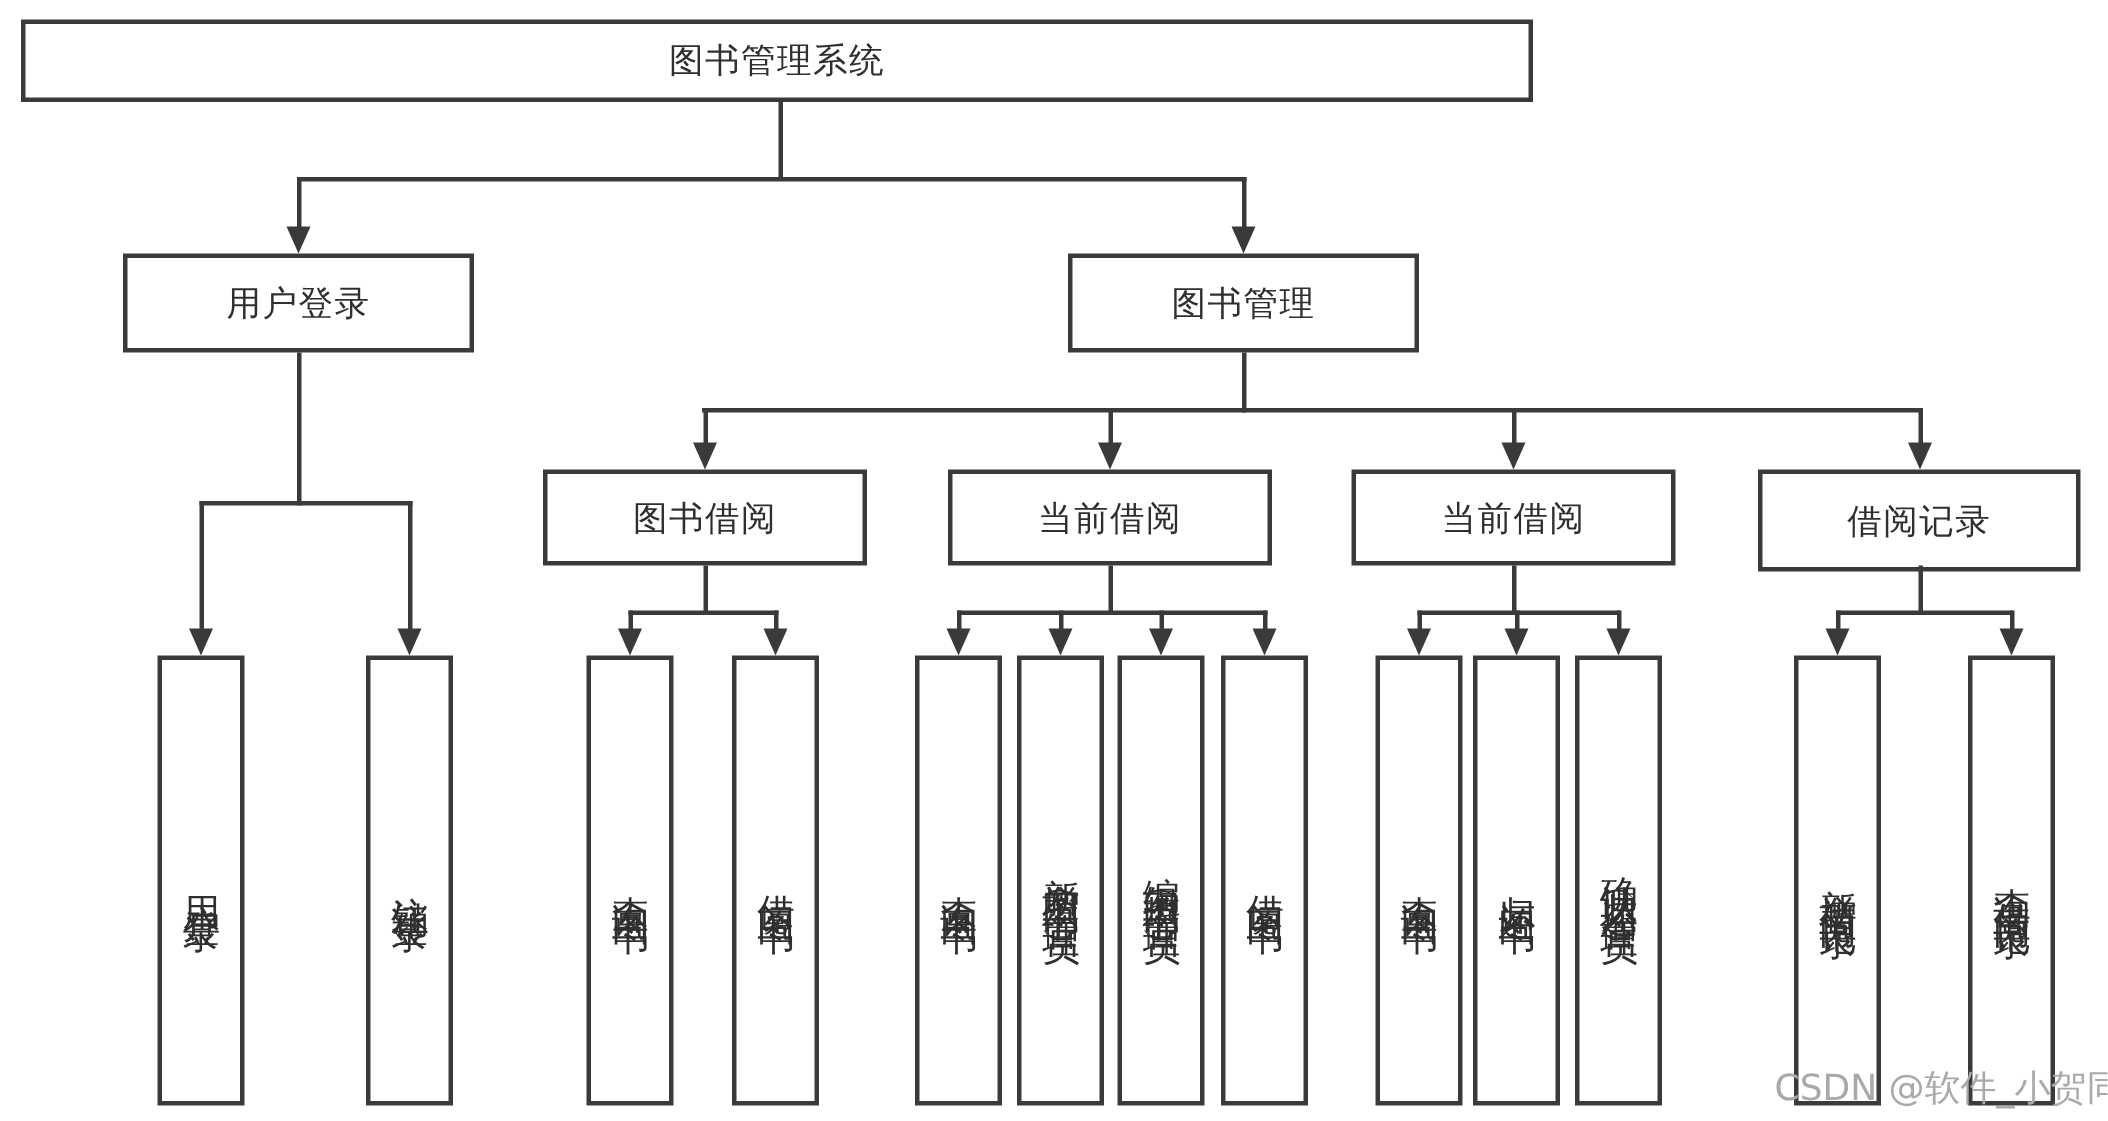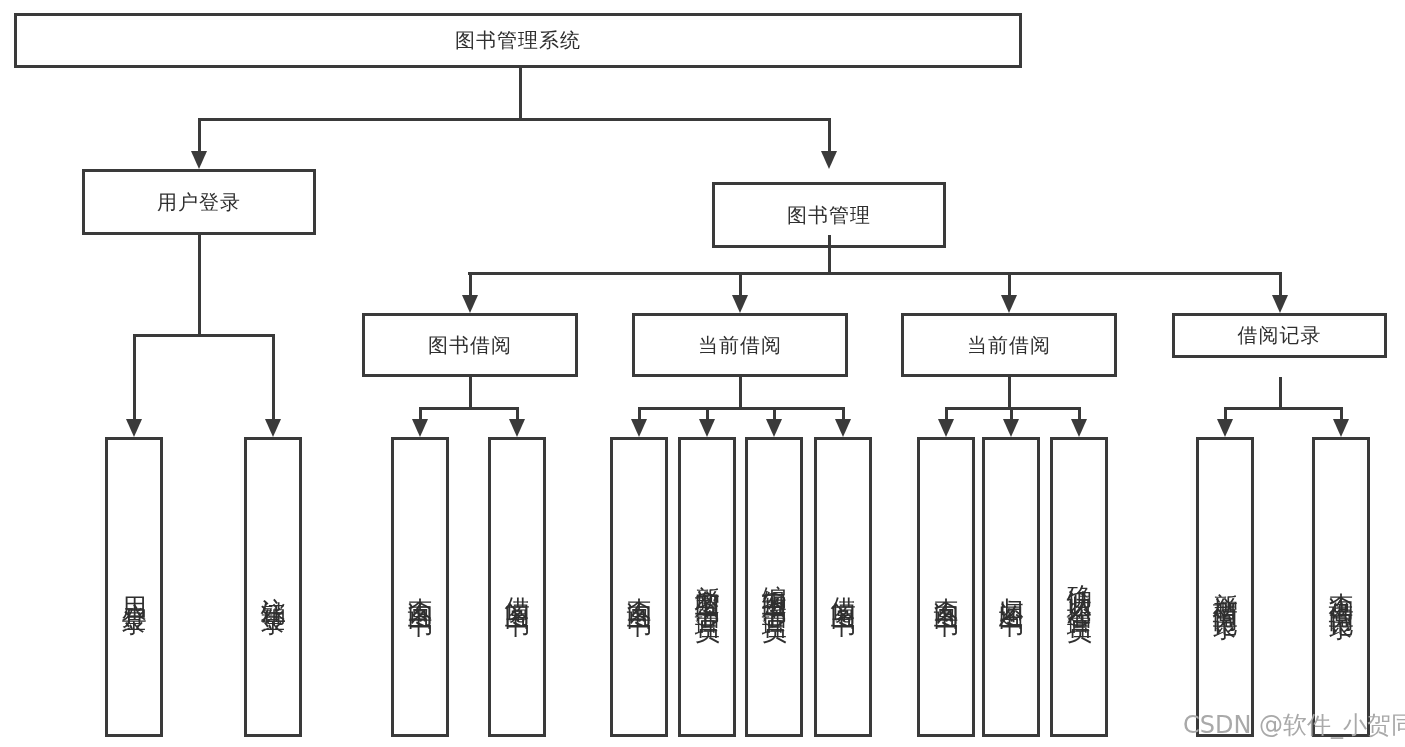"图书管理系统" .box.h { font-size: 20px -> 23px }
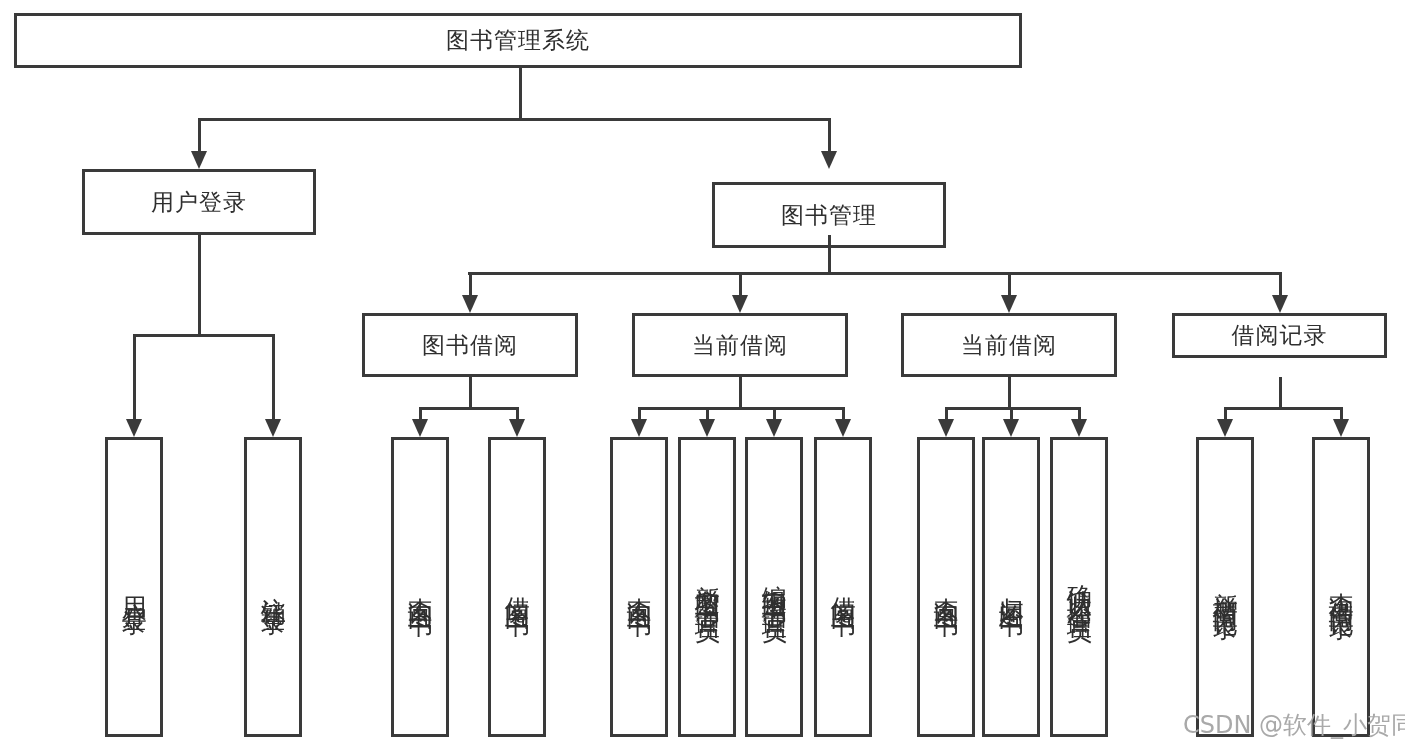"图书管理" div.box { top: 182px -> 169px }
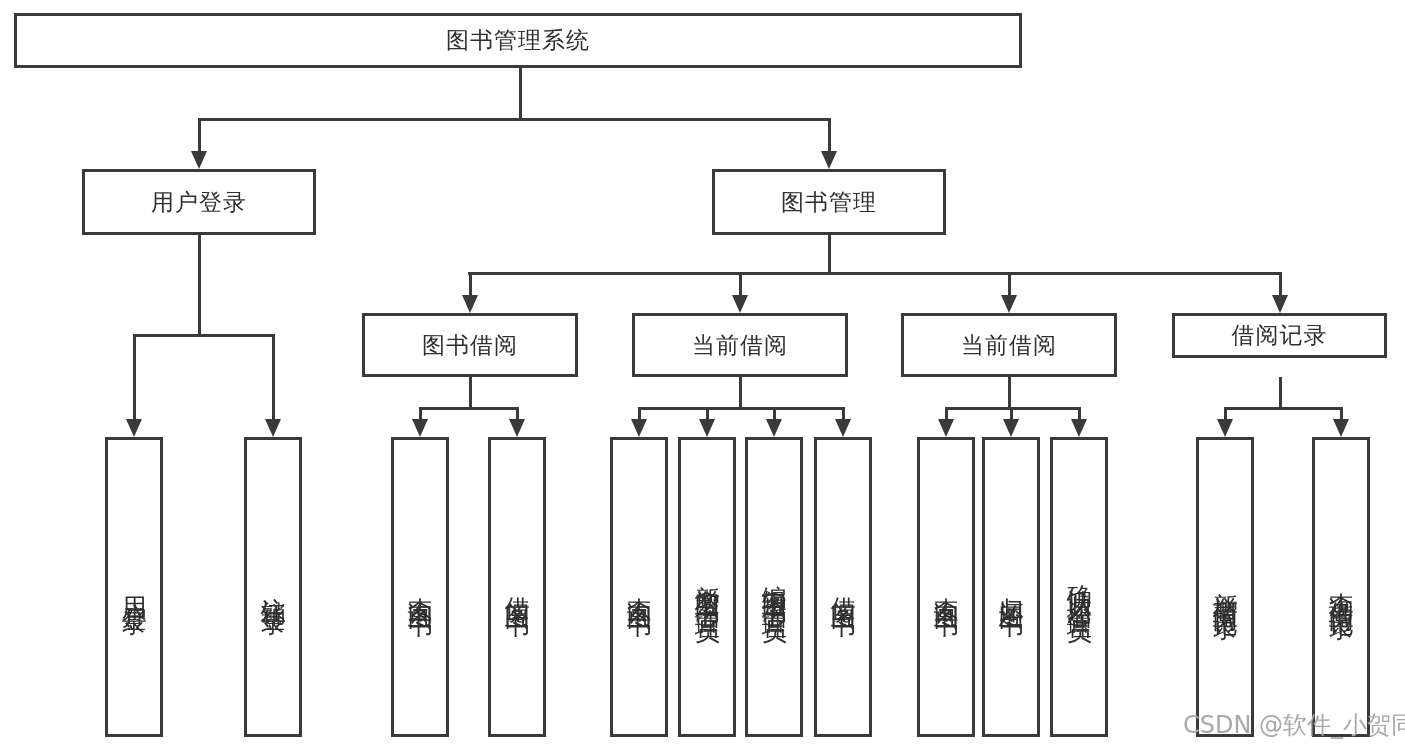"借阅记录" div.box { height: 45px -> 68px }
